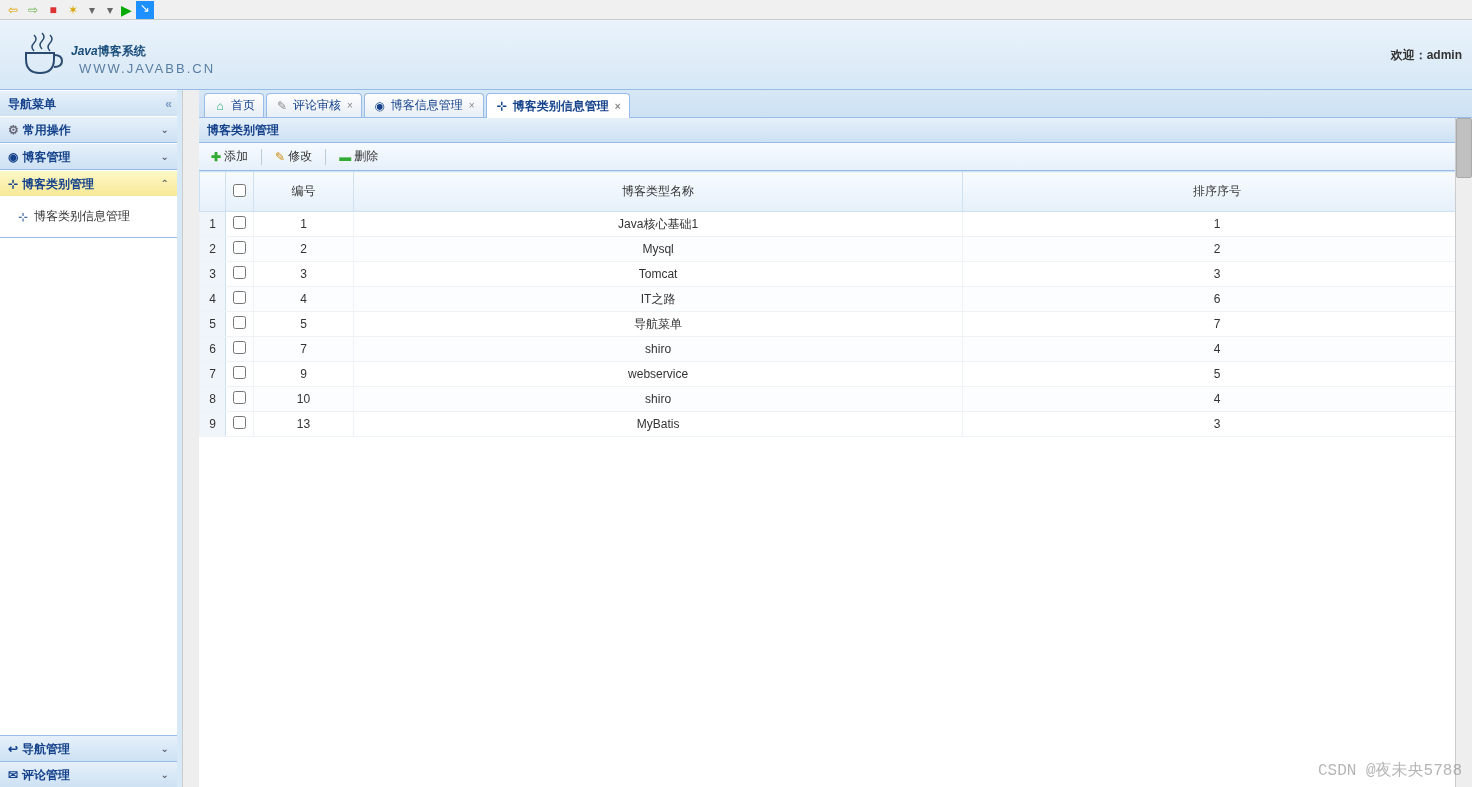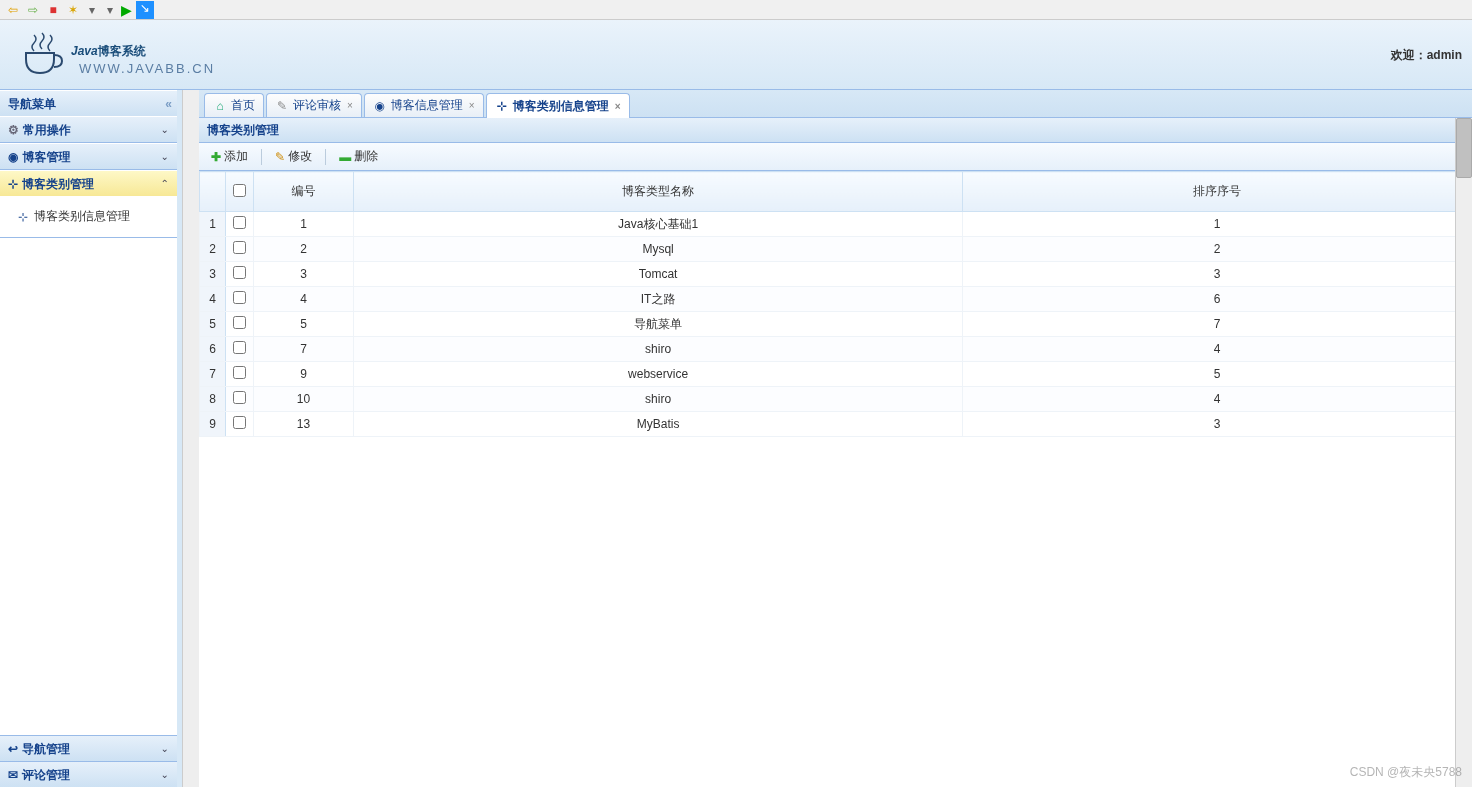"CSDN @夜未央5788" .watermark { font-family: Liberation Sans, sans-serif -> Liberation Mono, monospace; font-size: 12px -> 16px }
